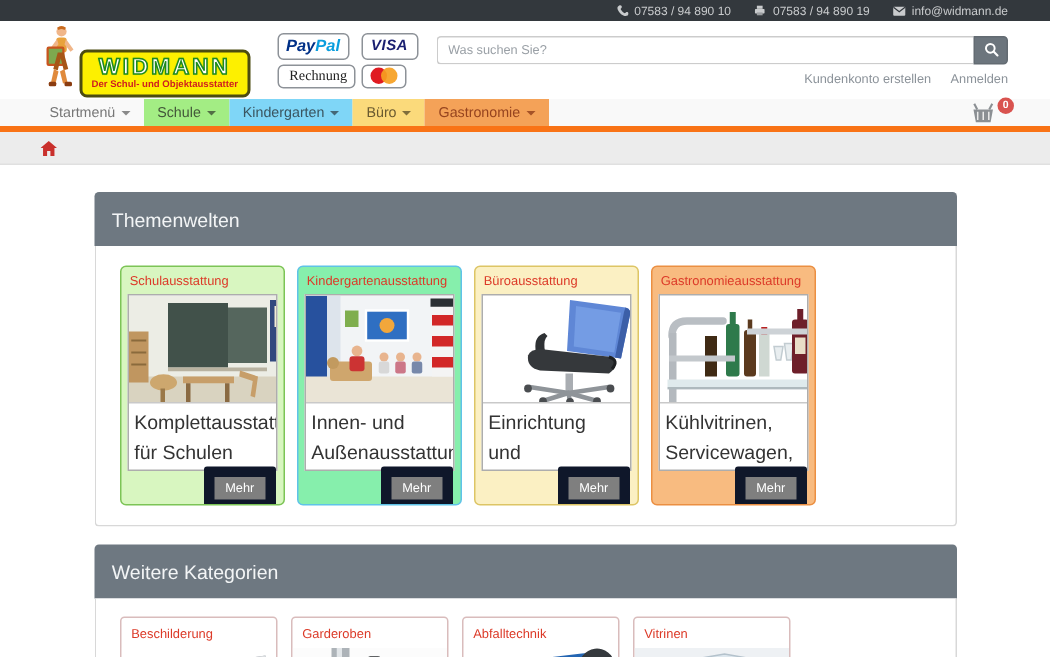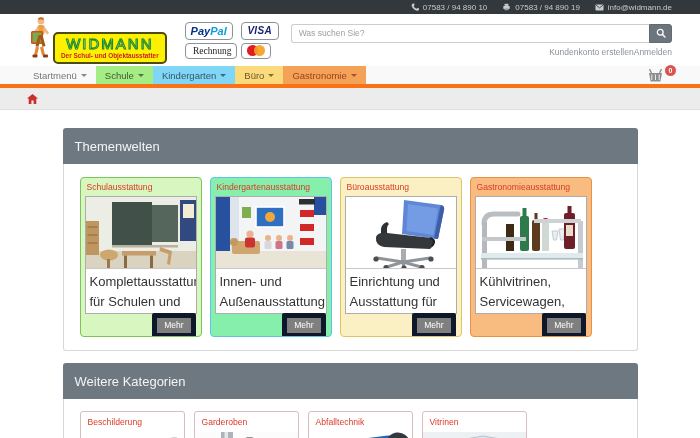"WIDMANN" .logo-title { font-weight: normal -> bold }
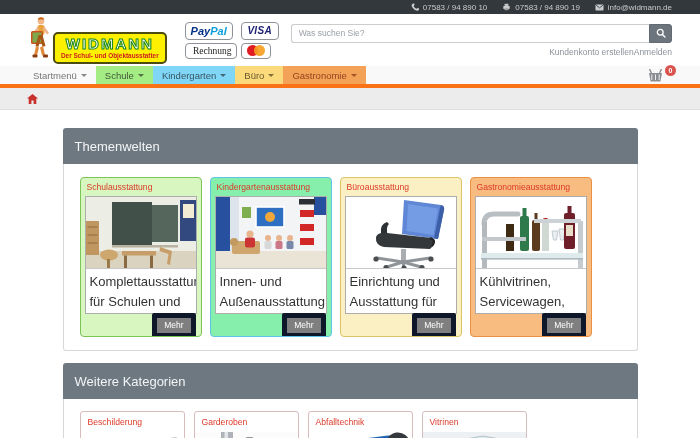"Kundenkonto erstellen" .acct-links { gap: none -> 13px }
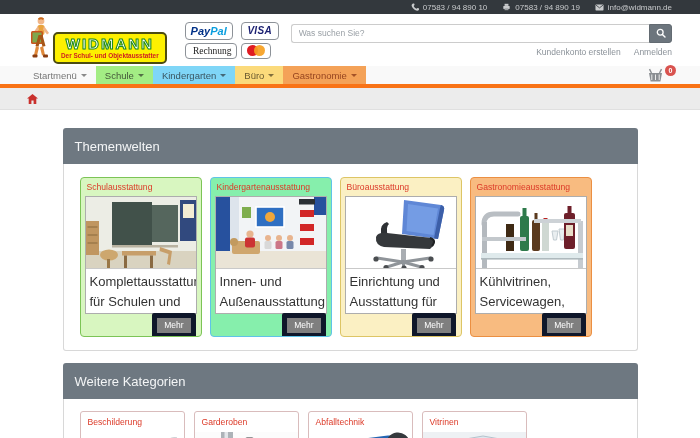"Schulausstattung" .tcard { width: 122px -> 110px }
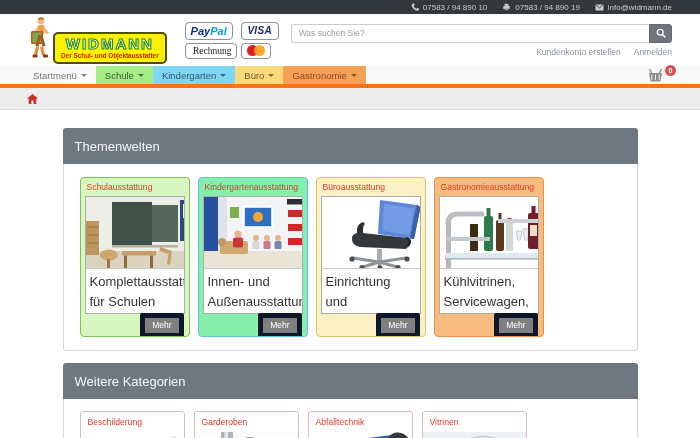"Mehr" .mehr-btn { border: 5px solid #0f172a -> 7px solid #0f172a }
